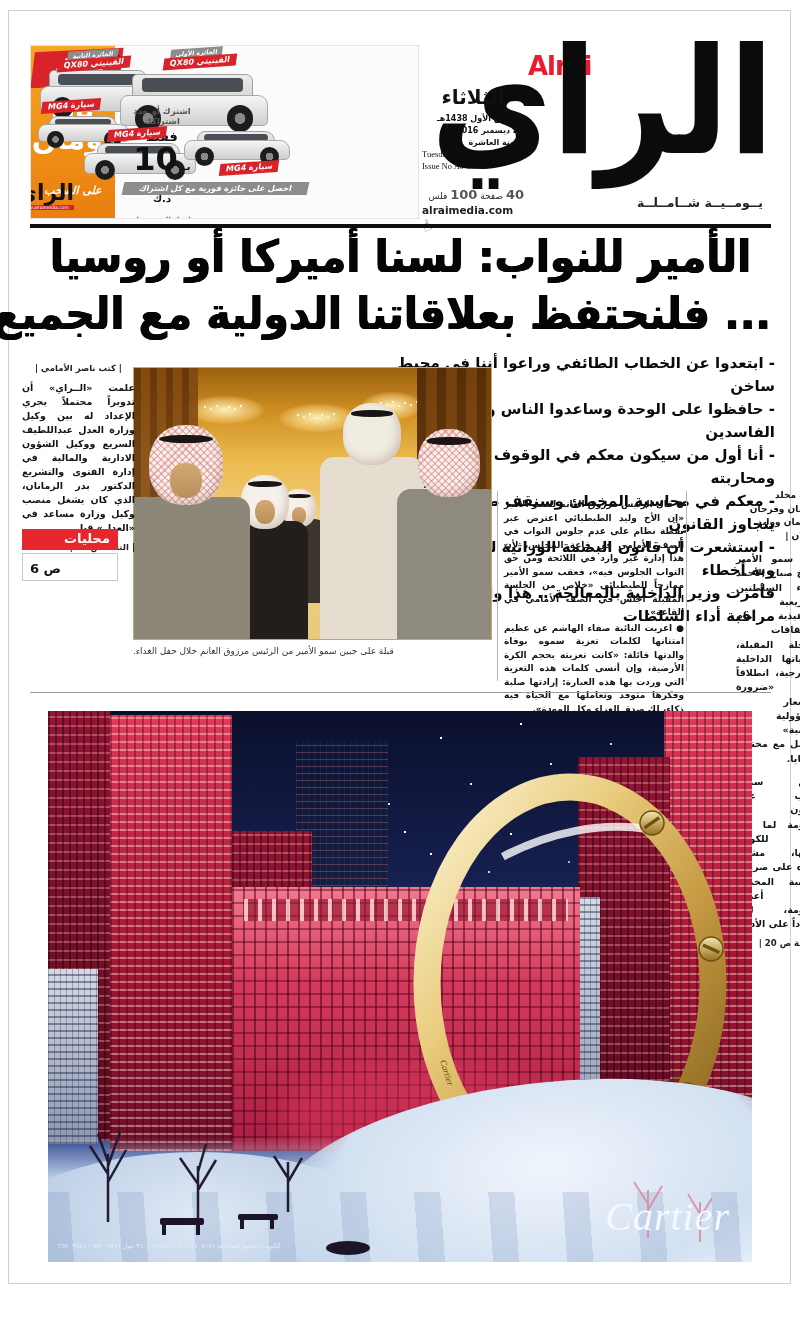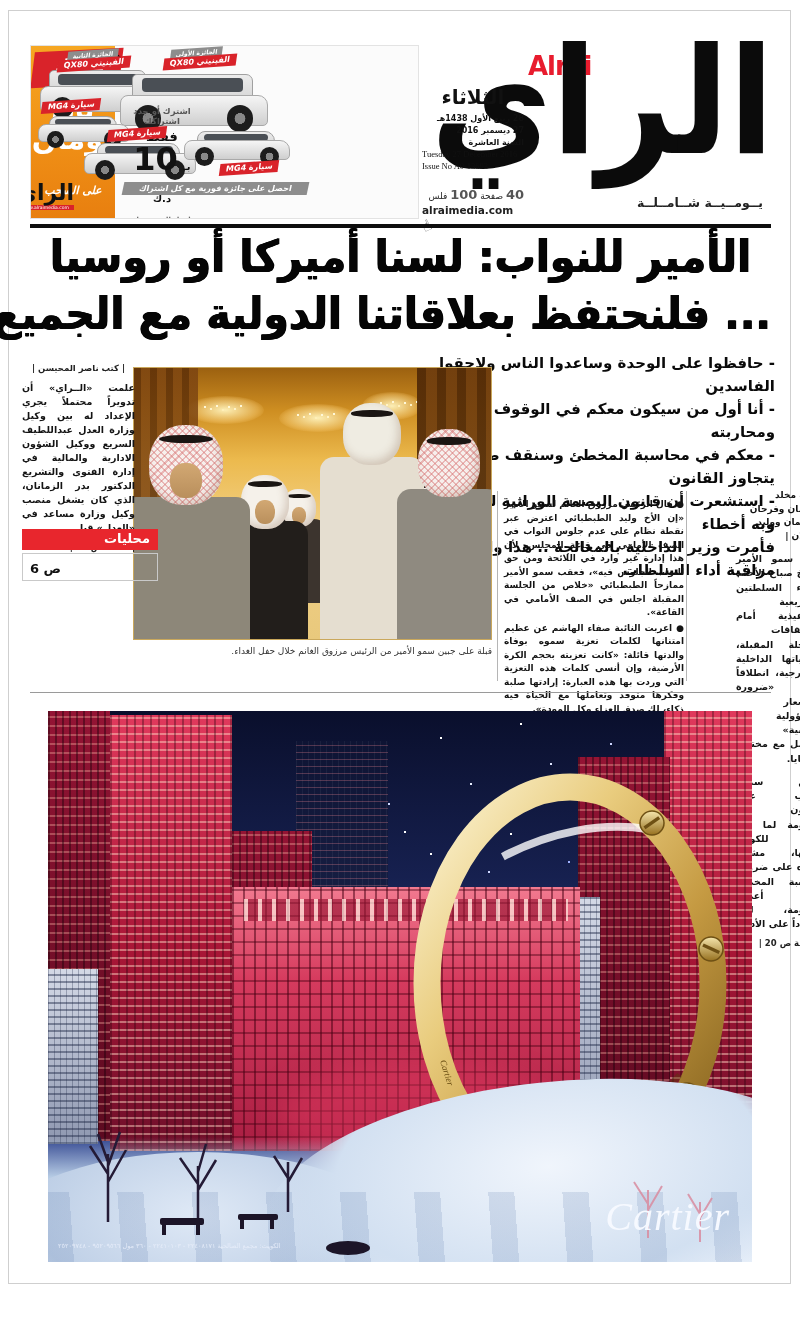"| كتب ناصر المحيسن |" div.by { text: المحيسن -> الأمامي }
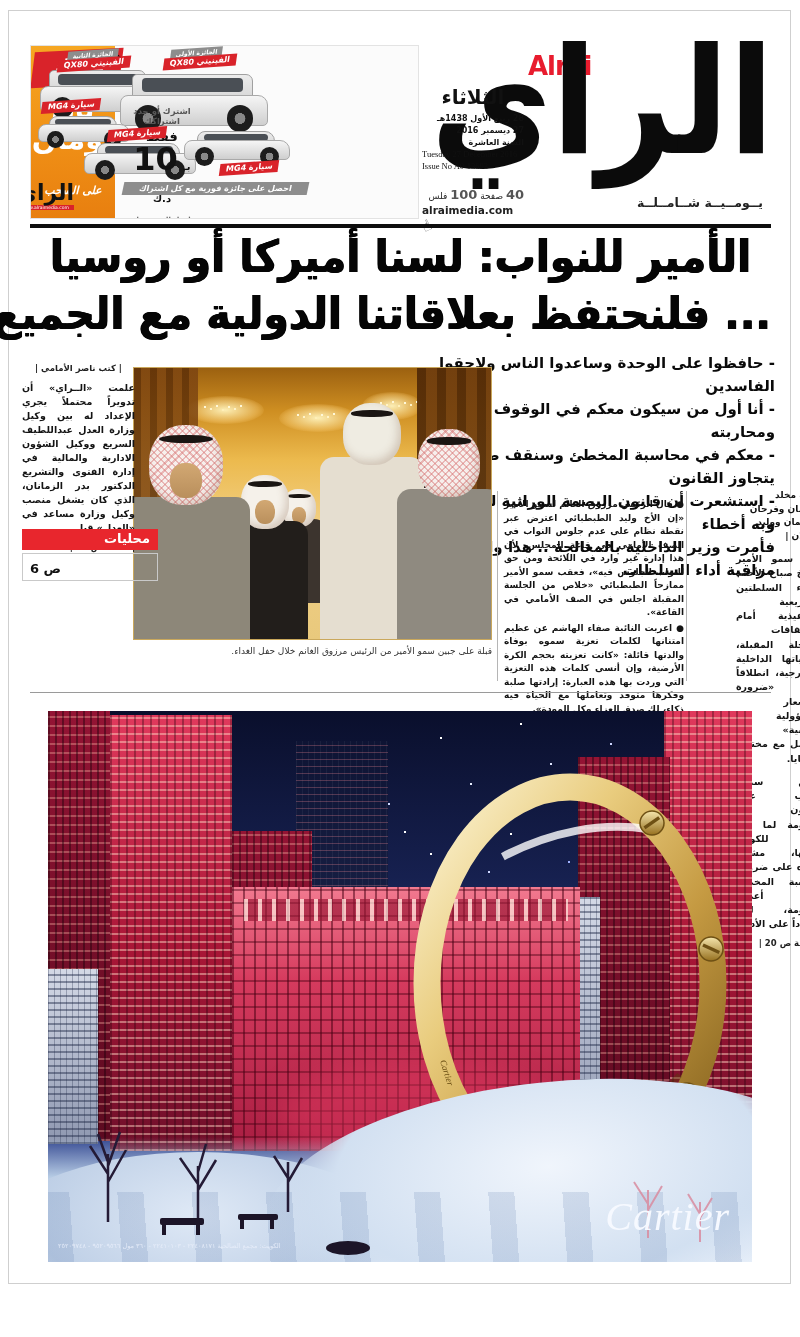"- ابتعدوا عن الخطاب الطائفي" div { html: none -> <div>- ابتعدوا عن الخطاب الطائفي وراعوا أننا في محيط ساخن</div> }
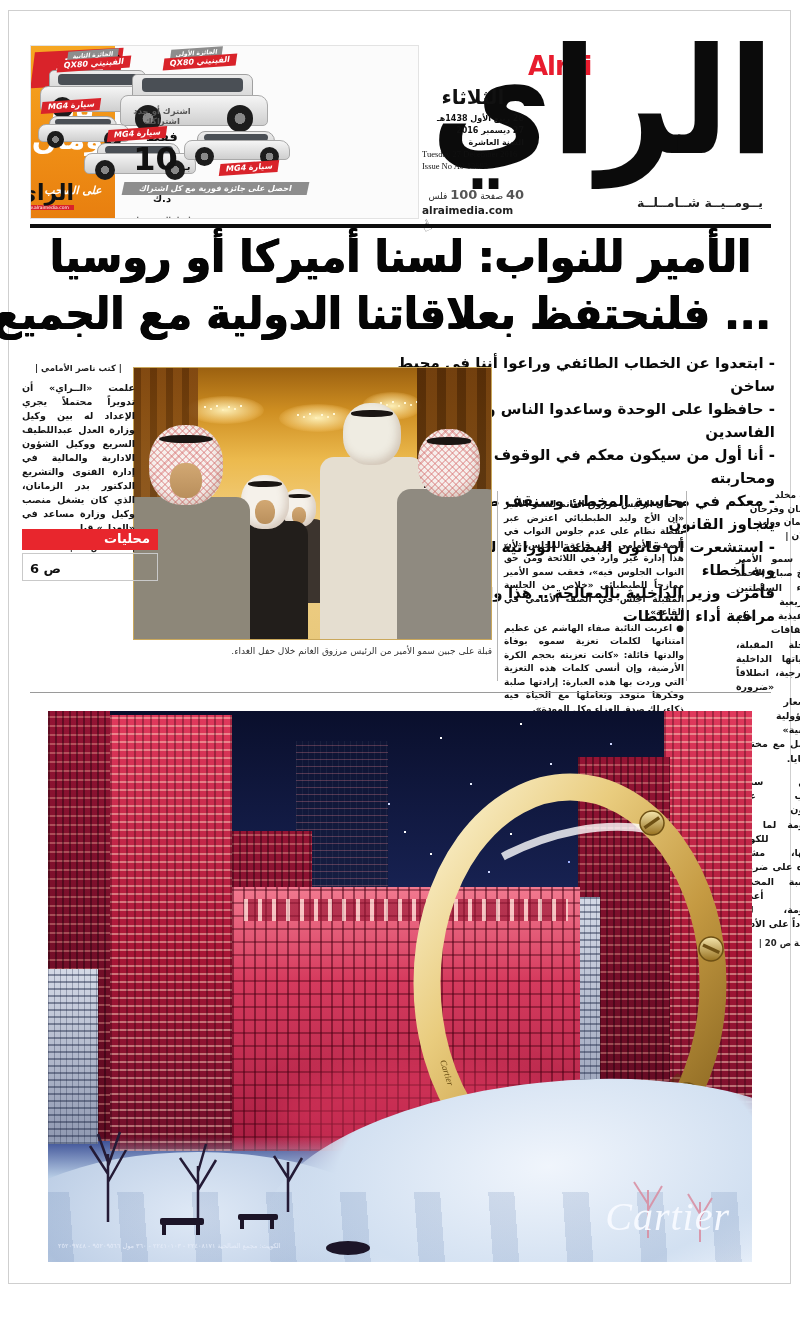"محليات" .locals { width: 136px -> 96px }
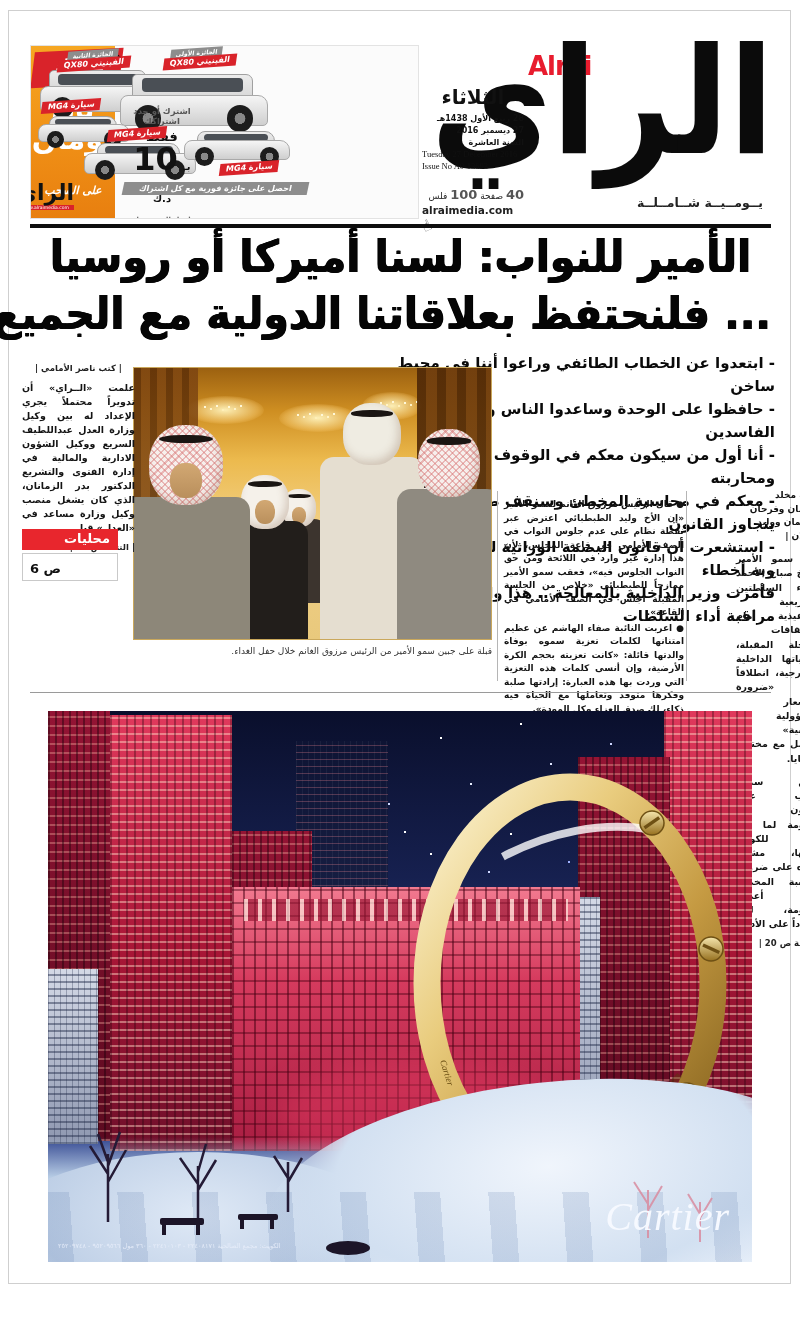"قبلة على جبين سمو الأمير" .photo-caption { text-align: right -> left }
